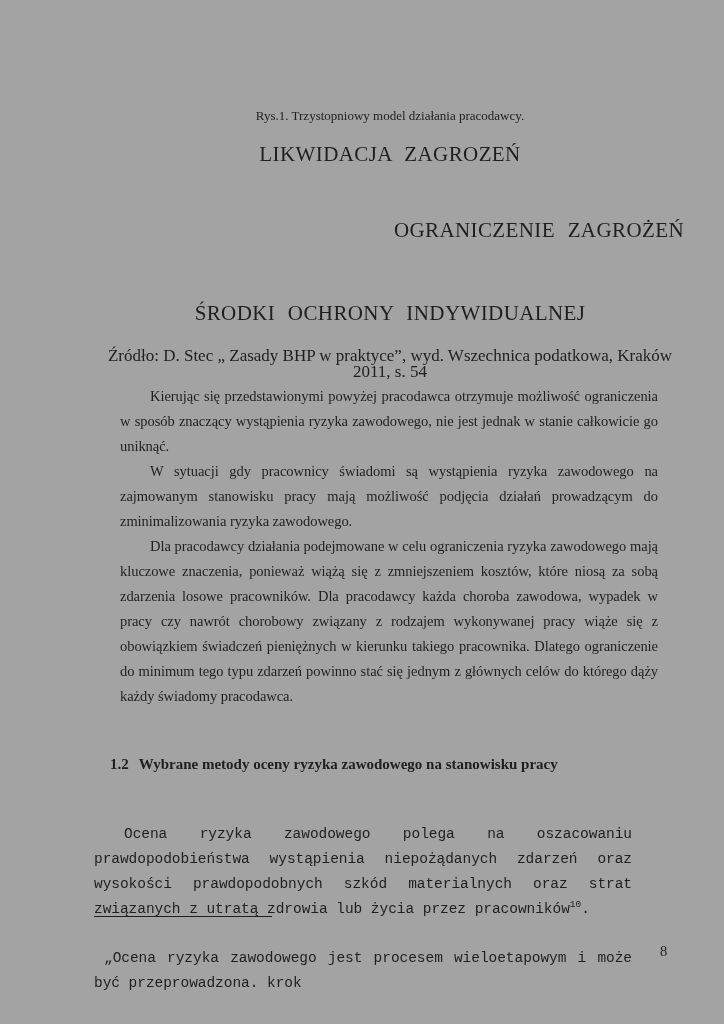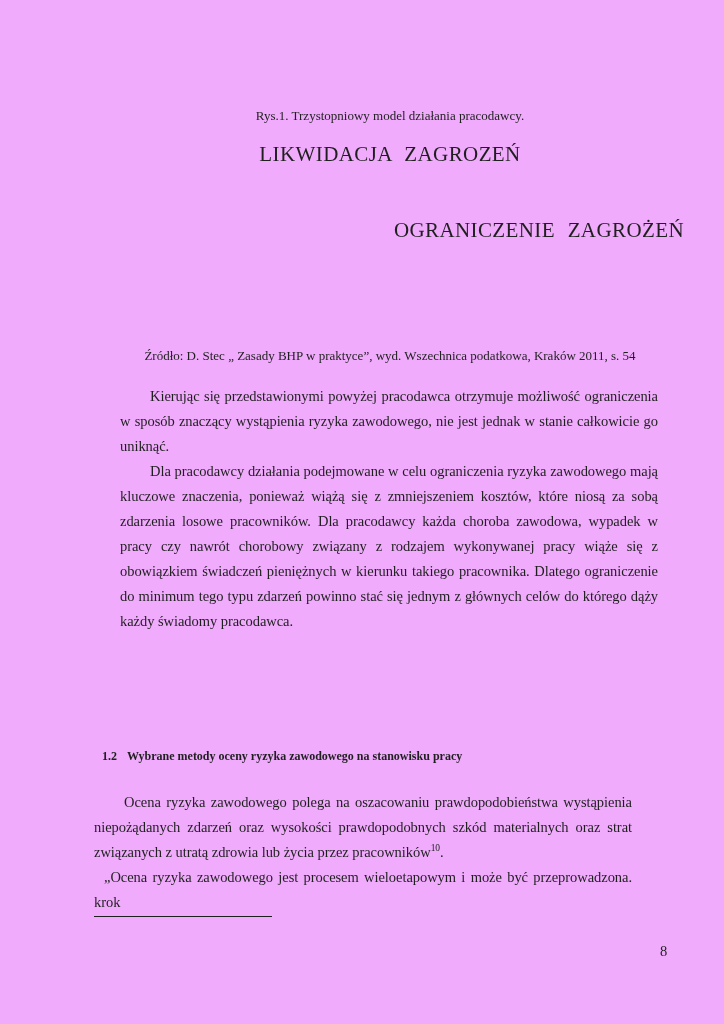"Rys.1. Trzystopniowy model działania" .page { background: #f0abfc -> #a3a3a3 }
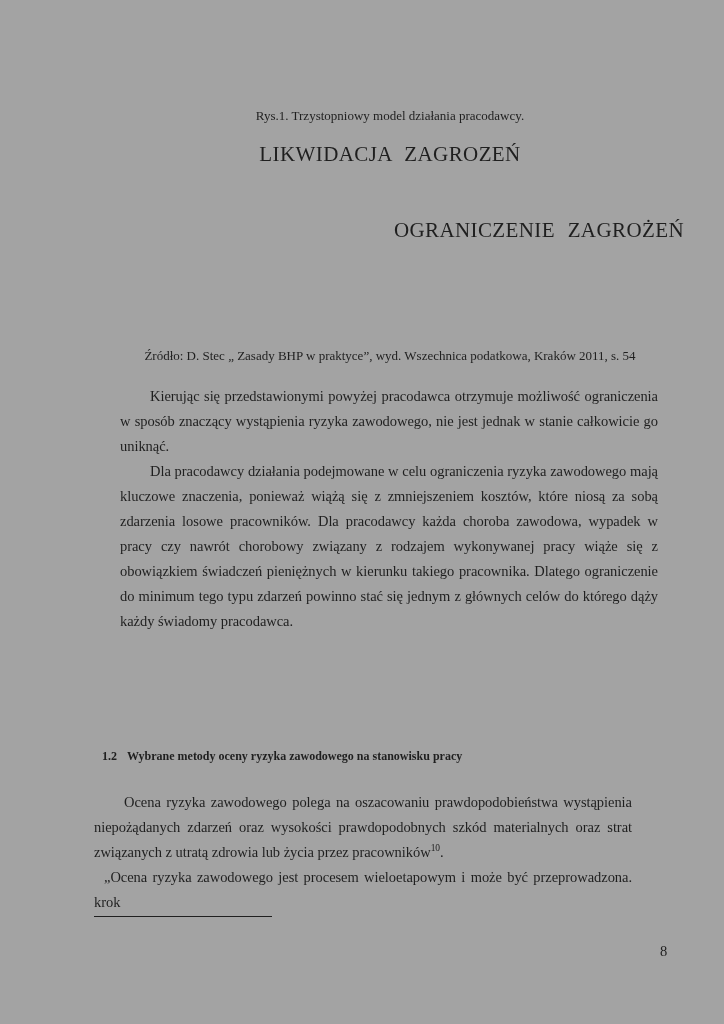"ŚRODKI OCHRONY INDYWIDUALNEJ" div.fig-line { html: none -> <div>ŚRODKI OCHRONY INDYWIDUALNEJ</div> }
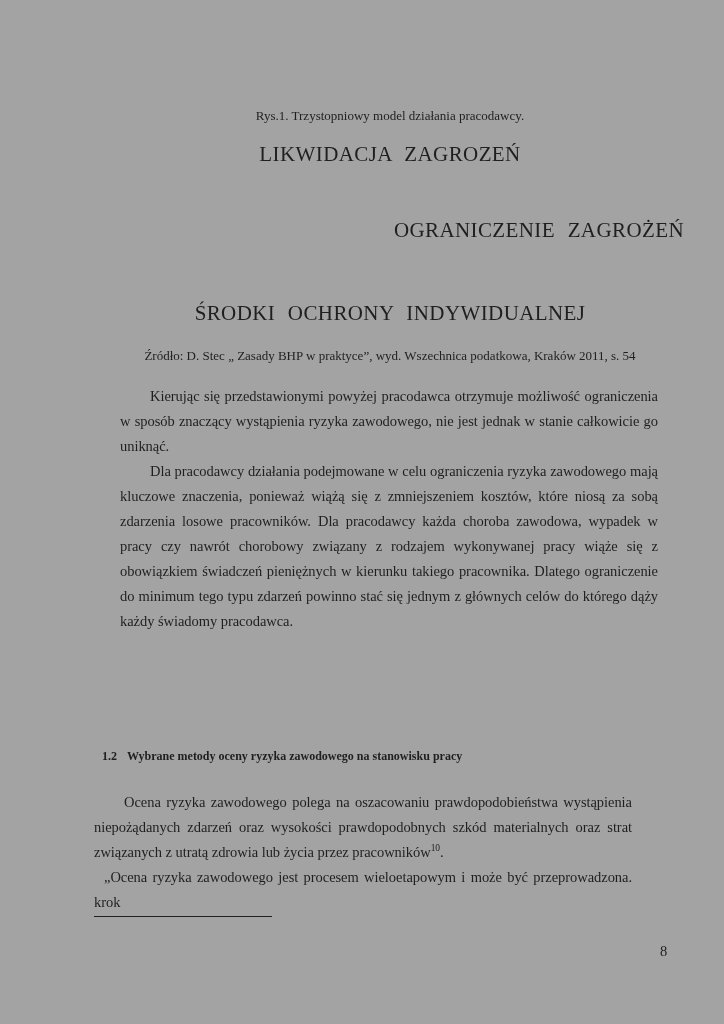"Źródło: D. Stec „ Zasady" .fig-source { font-size: 13px -> 17px }
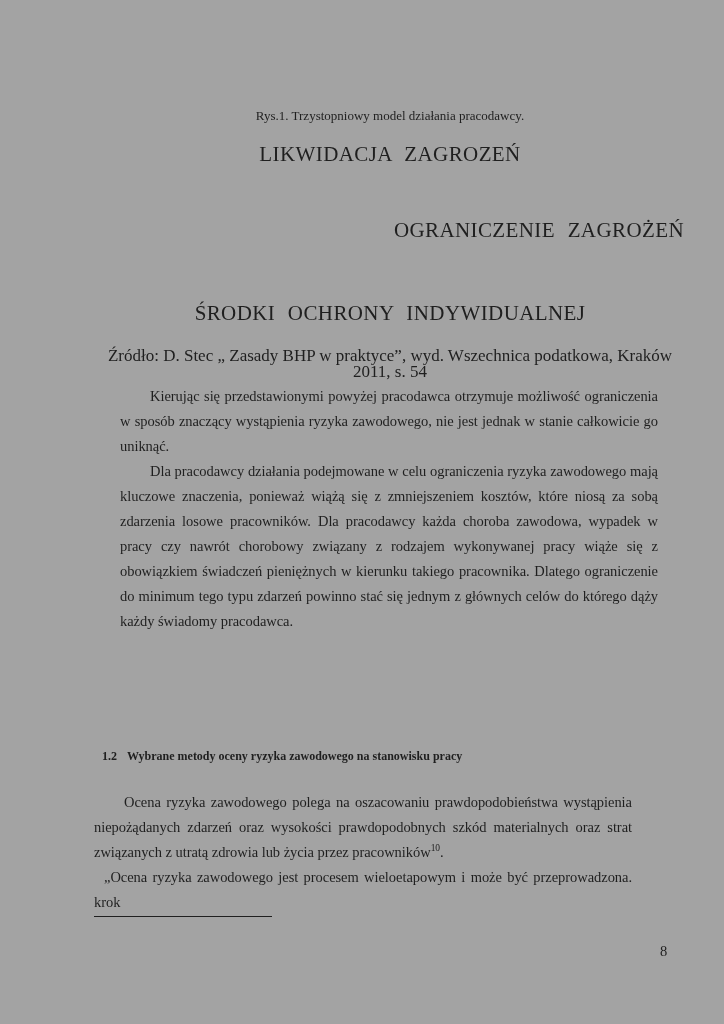"W sytuacji gdy pracownicy świadomi" p.para { html: none -> <p>W sytuacji gdy pracownicy świadomi są wystąpienia ryzyka zawodowego na zajmowanym stanowisku pracy mają możliwość podjęcia działań prowadzącym do zminimalizowania ryzyka zawodowego.</p> }
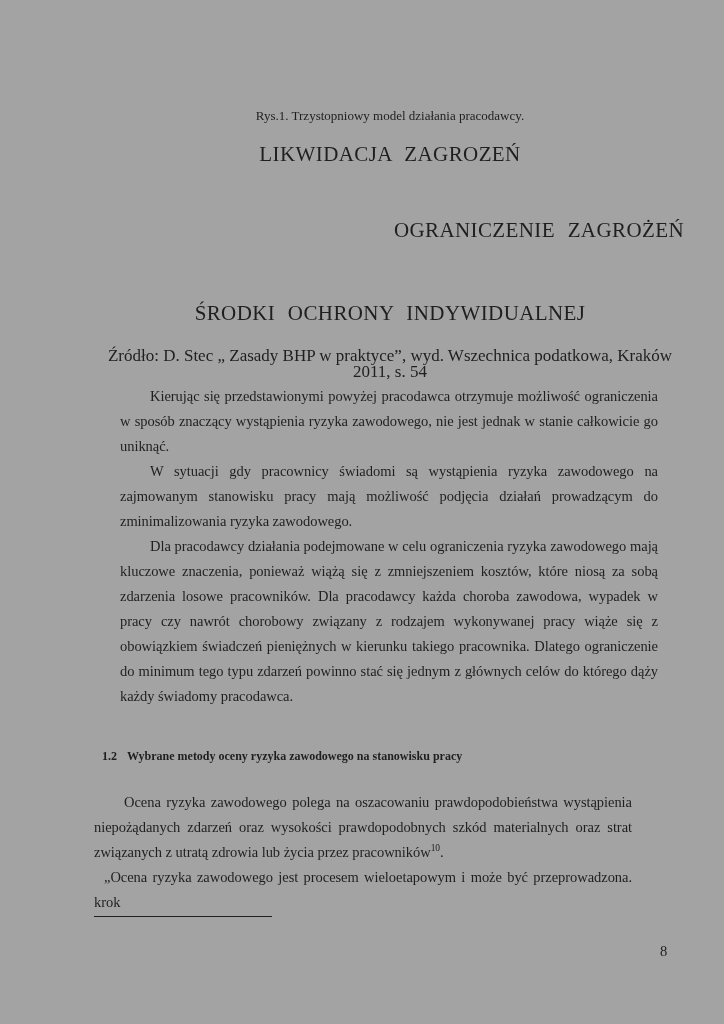"1.2 Wybrane metody oceny ryzyka" .section-heading { font-size: 12px -> 15px; margin: 8px -> 16px }
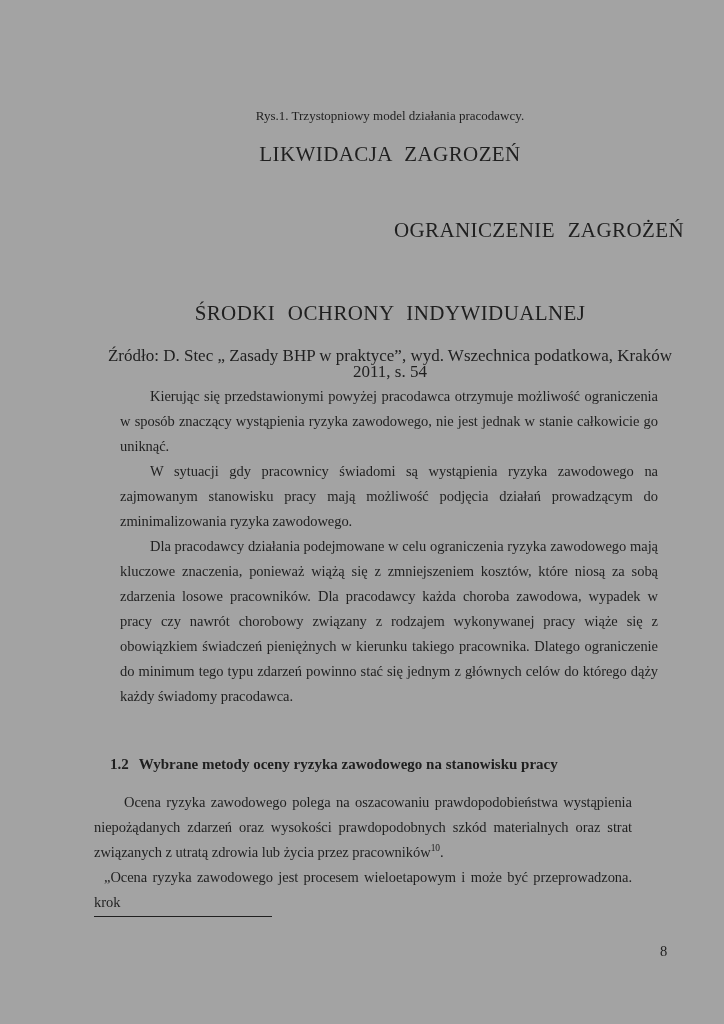"Ocena ryzyka zawodowego polega na" .body-b { font-family: none -> Liberation Mono, monospace; top: 790px -> 822px }
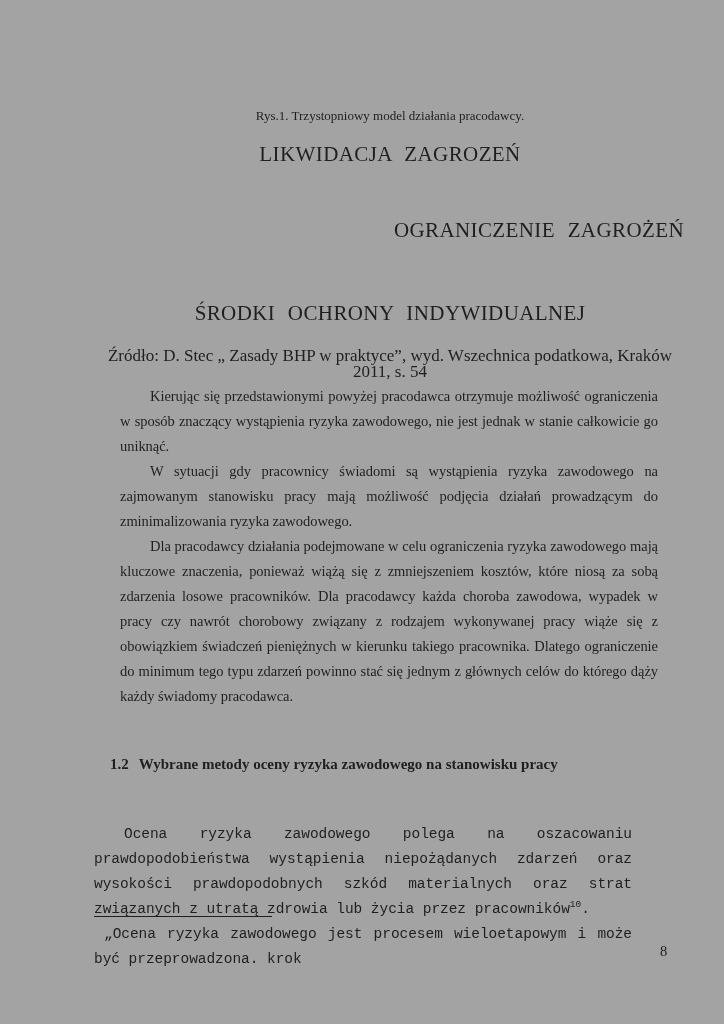"„Ocena ryzyka zawodowego jest procesem" .quote-para { margin-top: none -> 24px }
